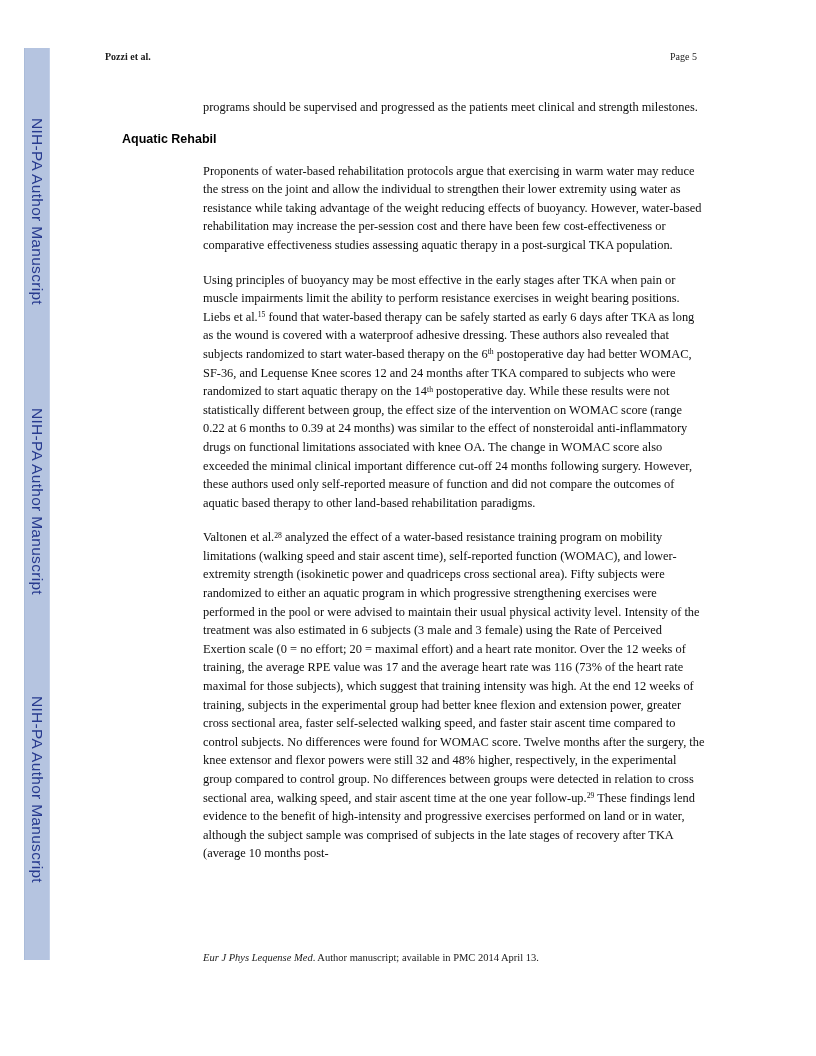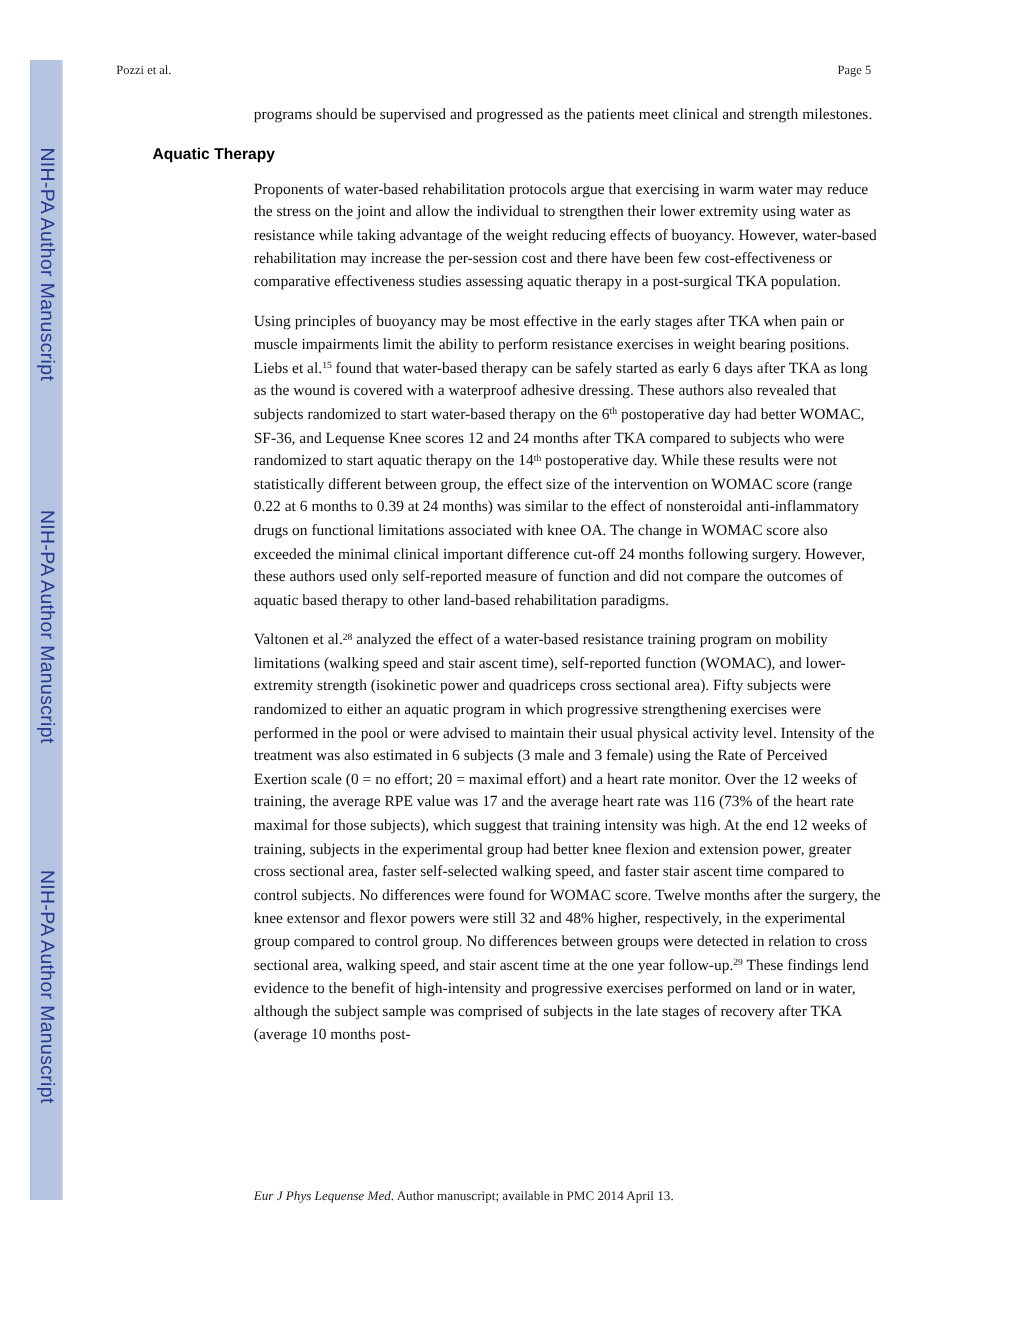"Pozzi et al." .header-author { font-weight: none -> bold; left: 93px -> 105px }
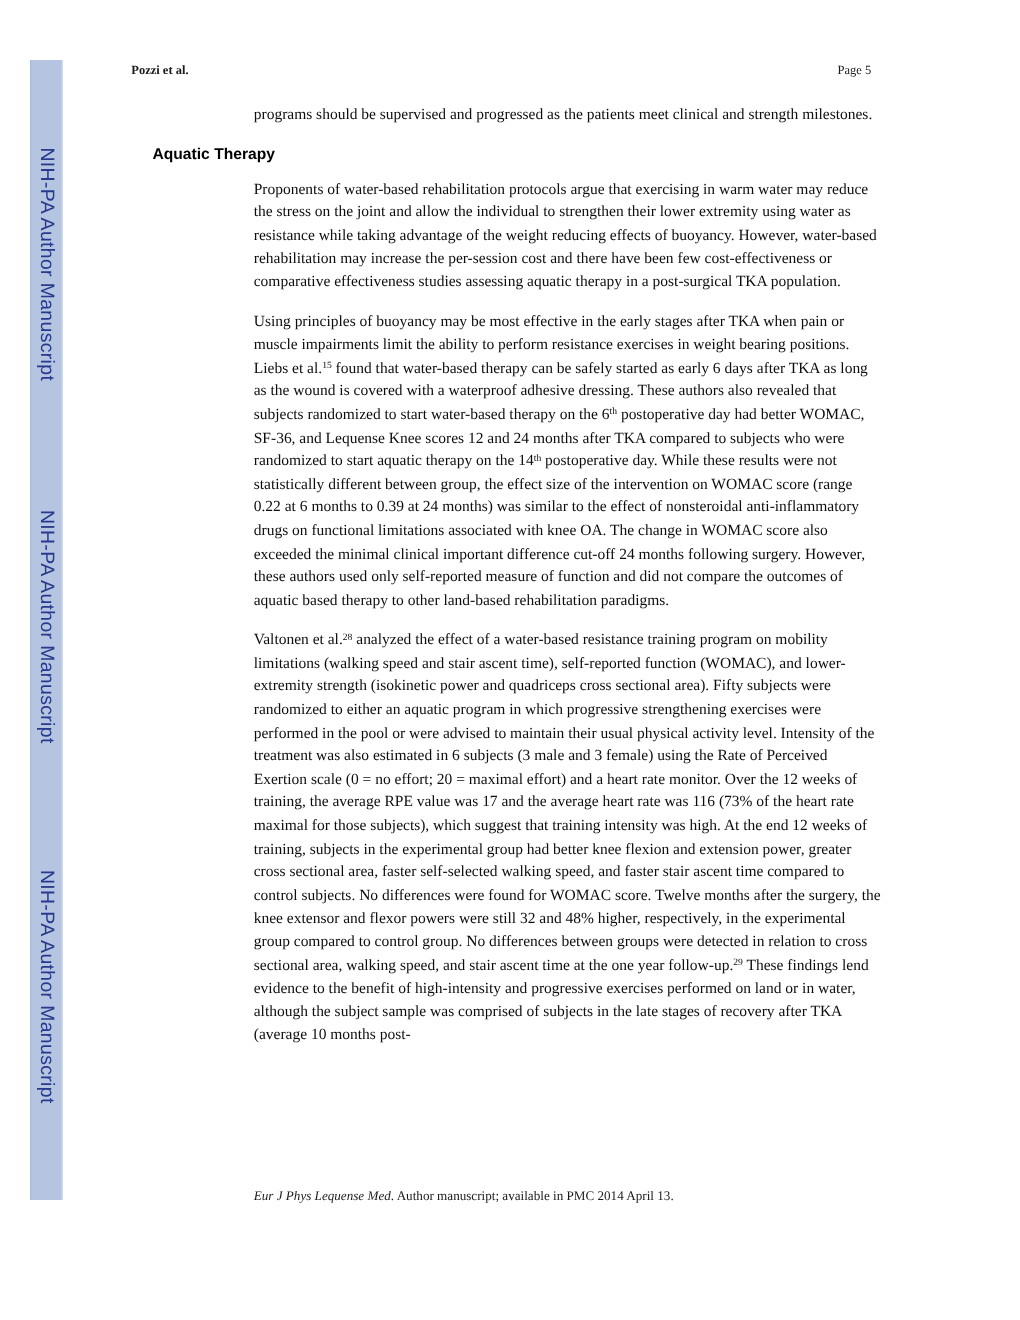"programs should be supervised and" .content p { margin: 0 0 13px 0 -> 16px 0 13px 0 }
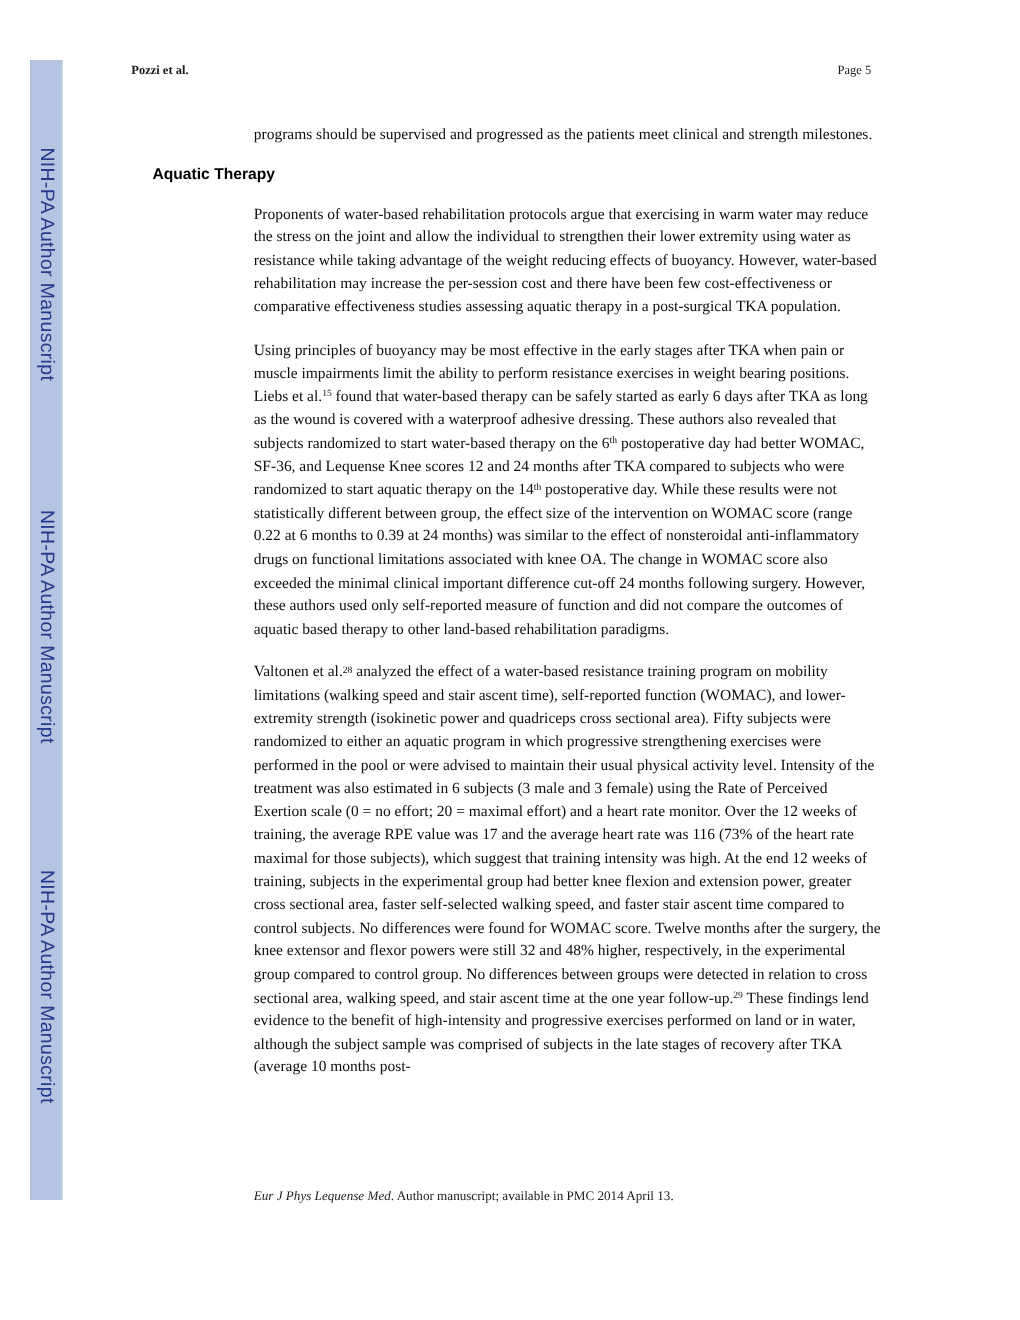"Aquatic Therapy" h2.section-heading { text: Therapy -> Rehabil }
